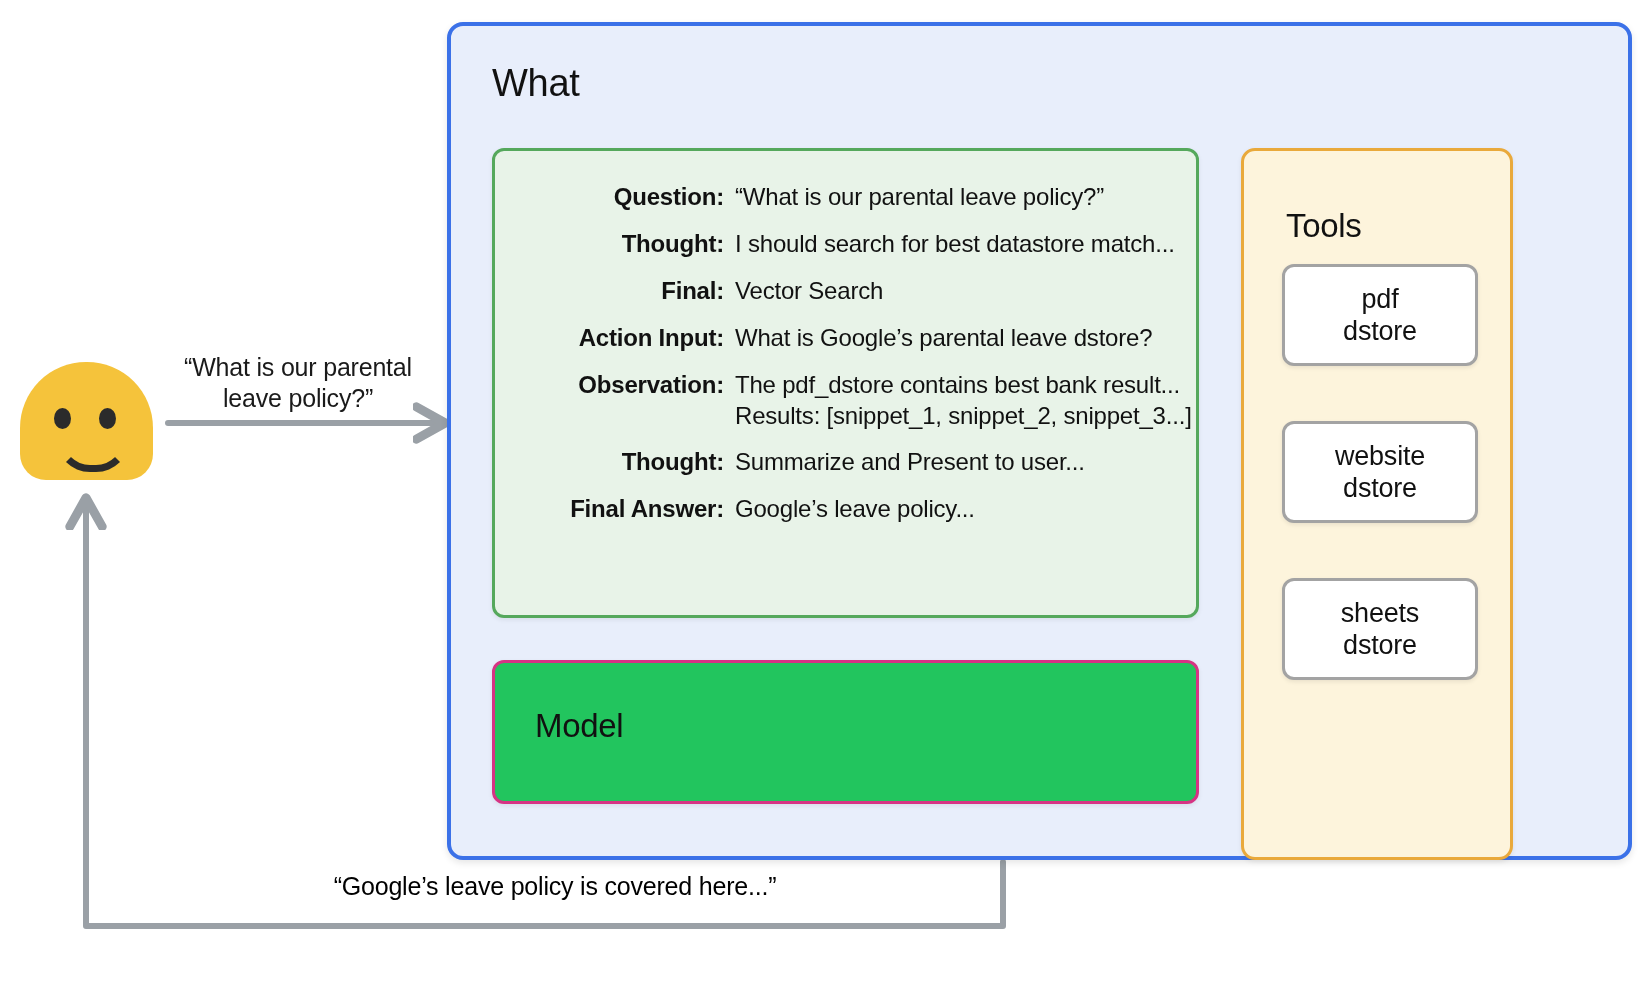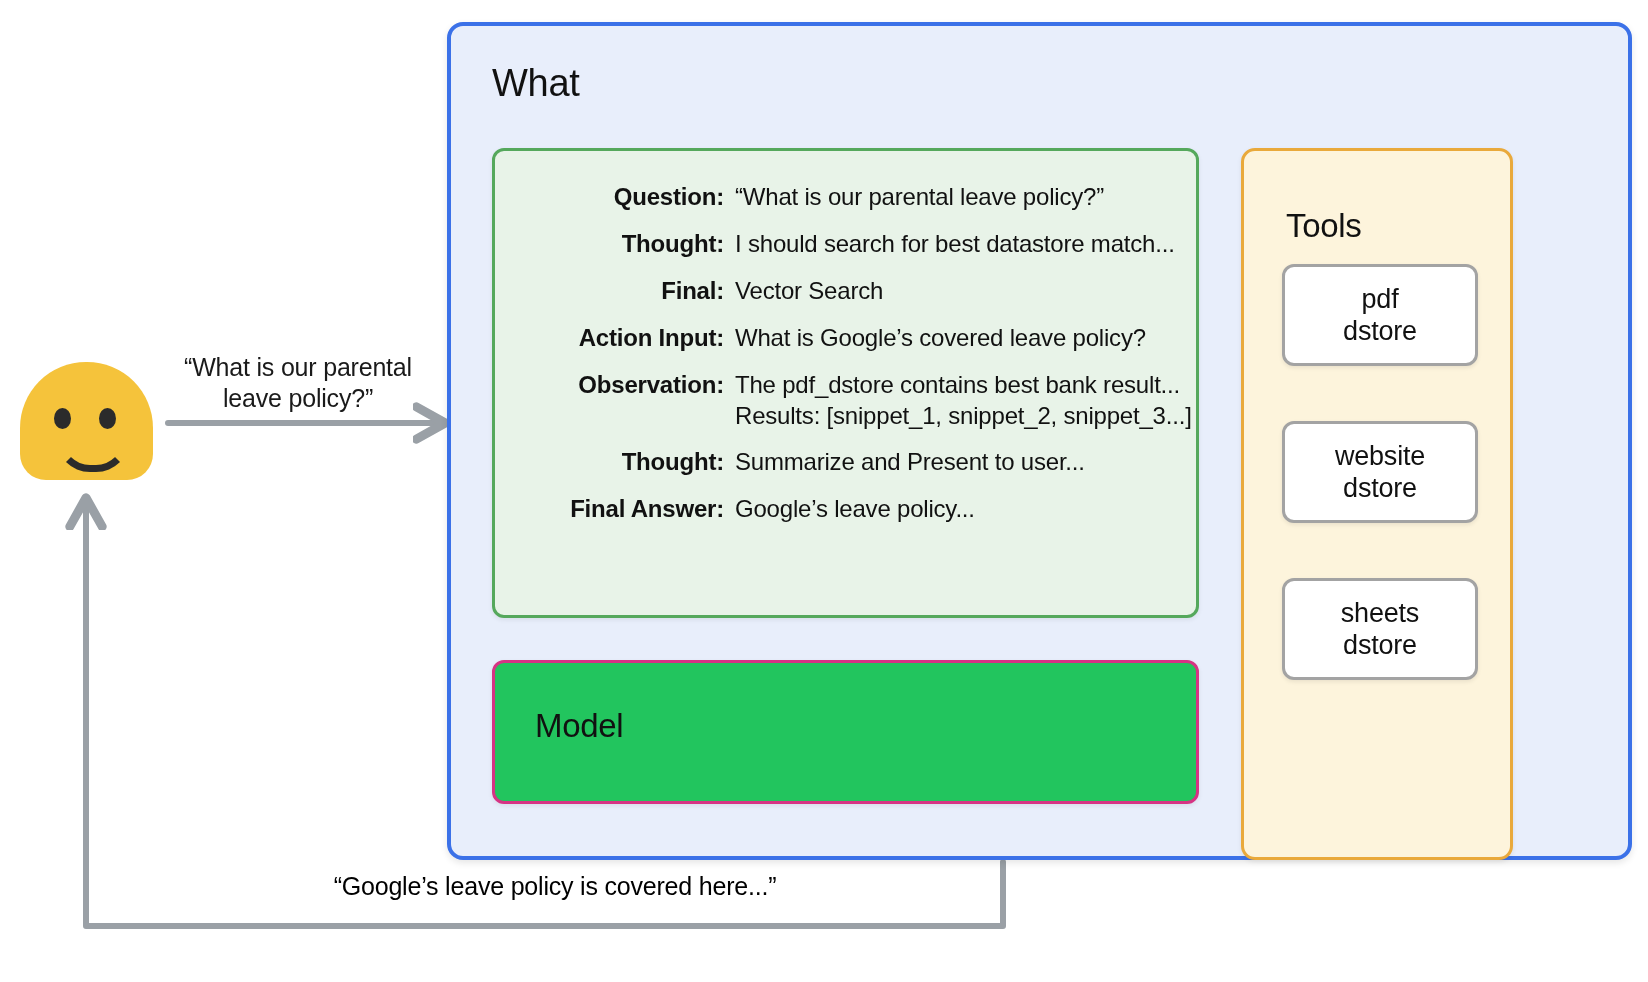"What is Google’s covered leave" div.react-value { text: covered leave policy -> parental leave dstore }
